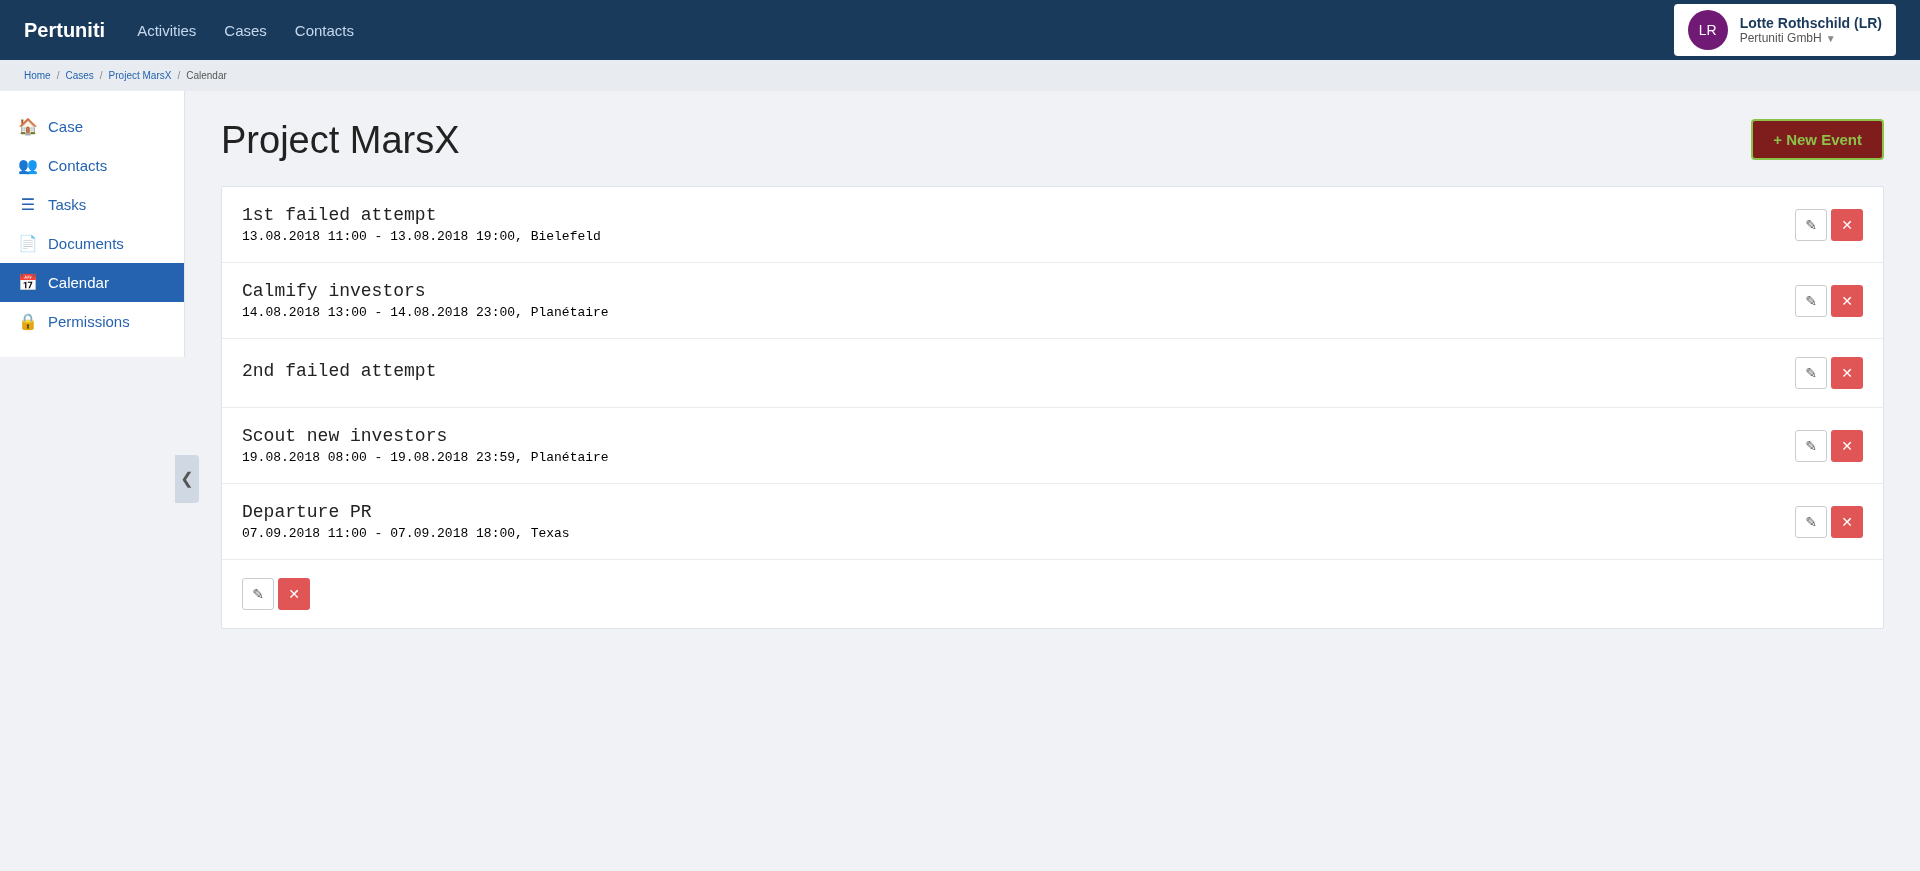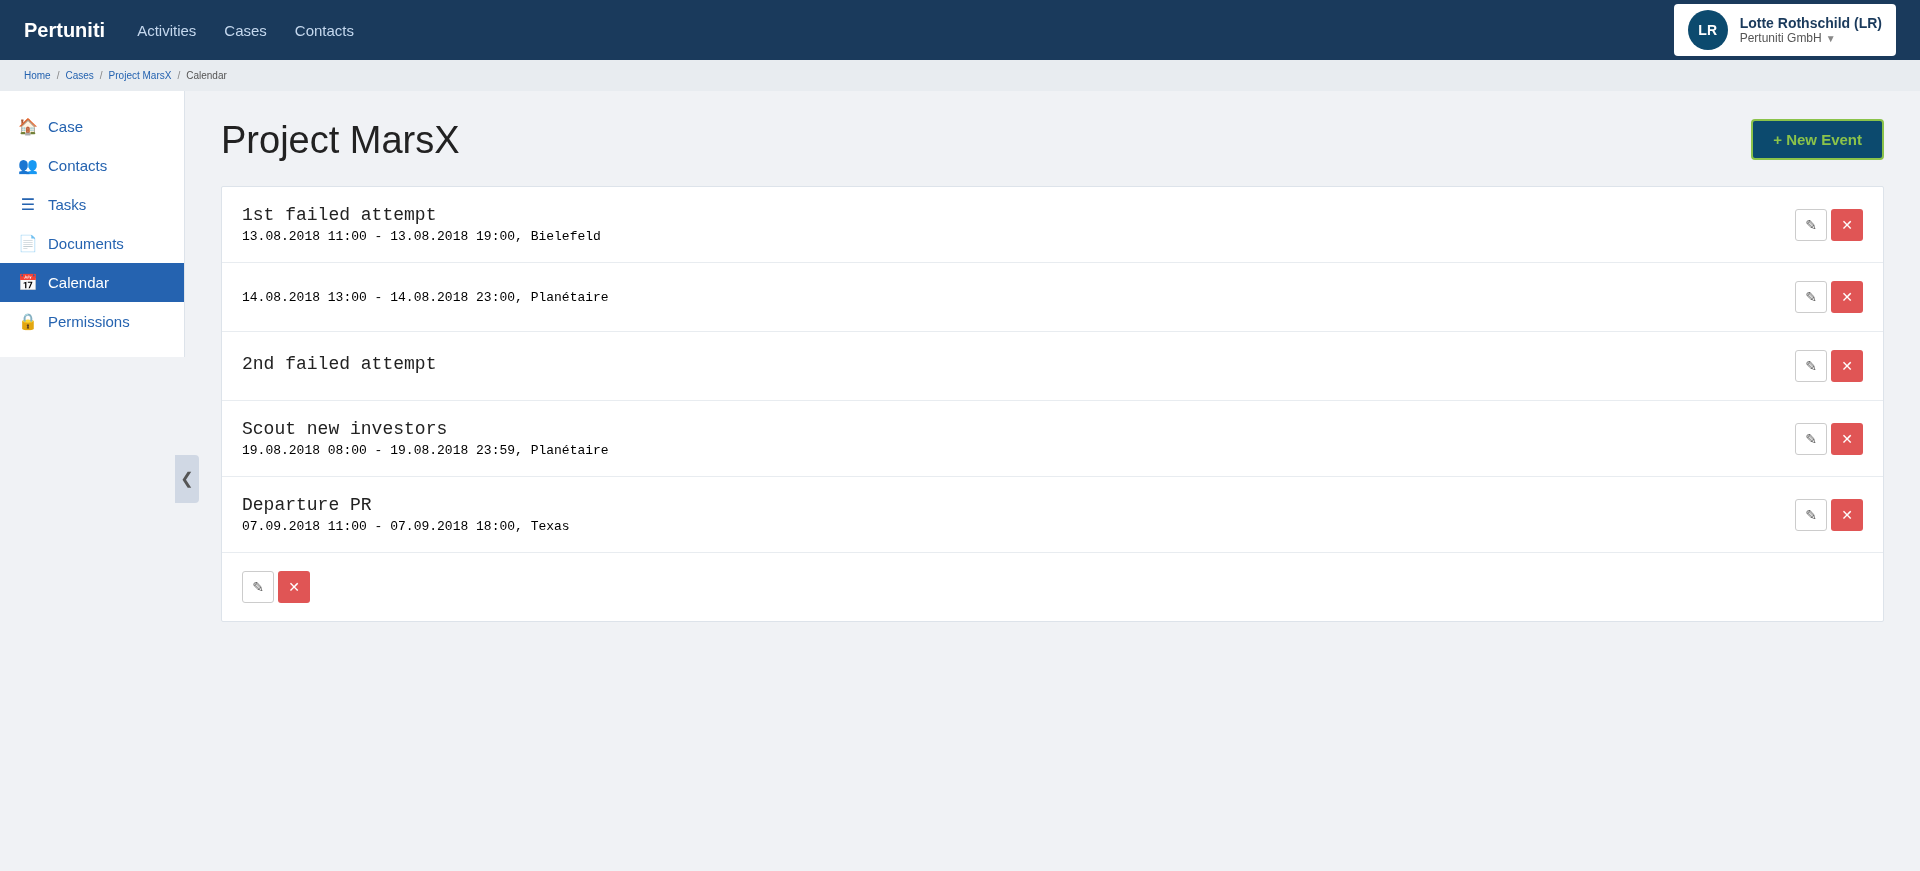"LR" .avatar-circle { background: #0c4a6e -> #701a75; font-weight: 700 -> 400 }
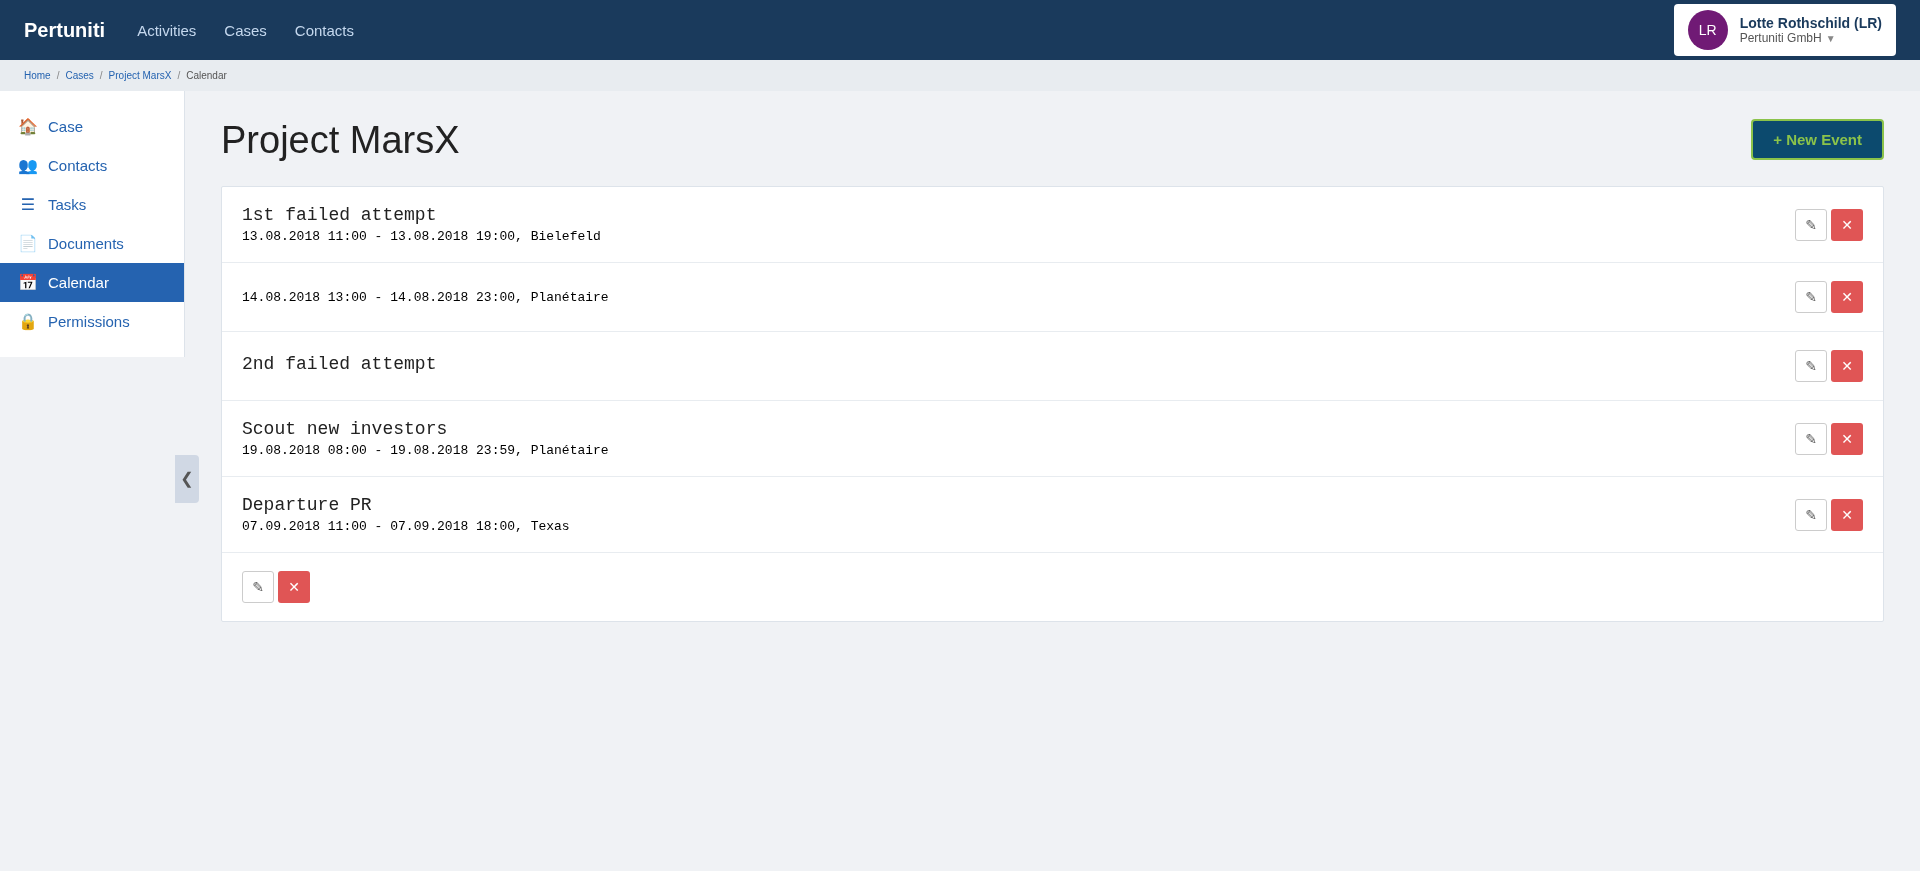"+ New Event" .new-event-btn { background: #0c4a6e -> #7f1d1d }
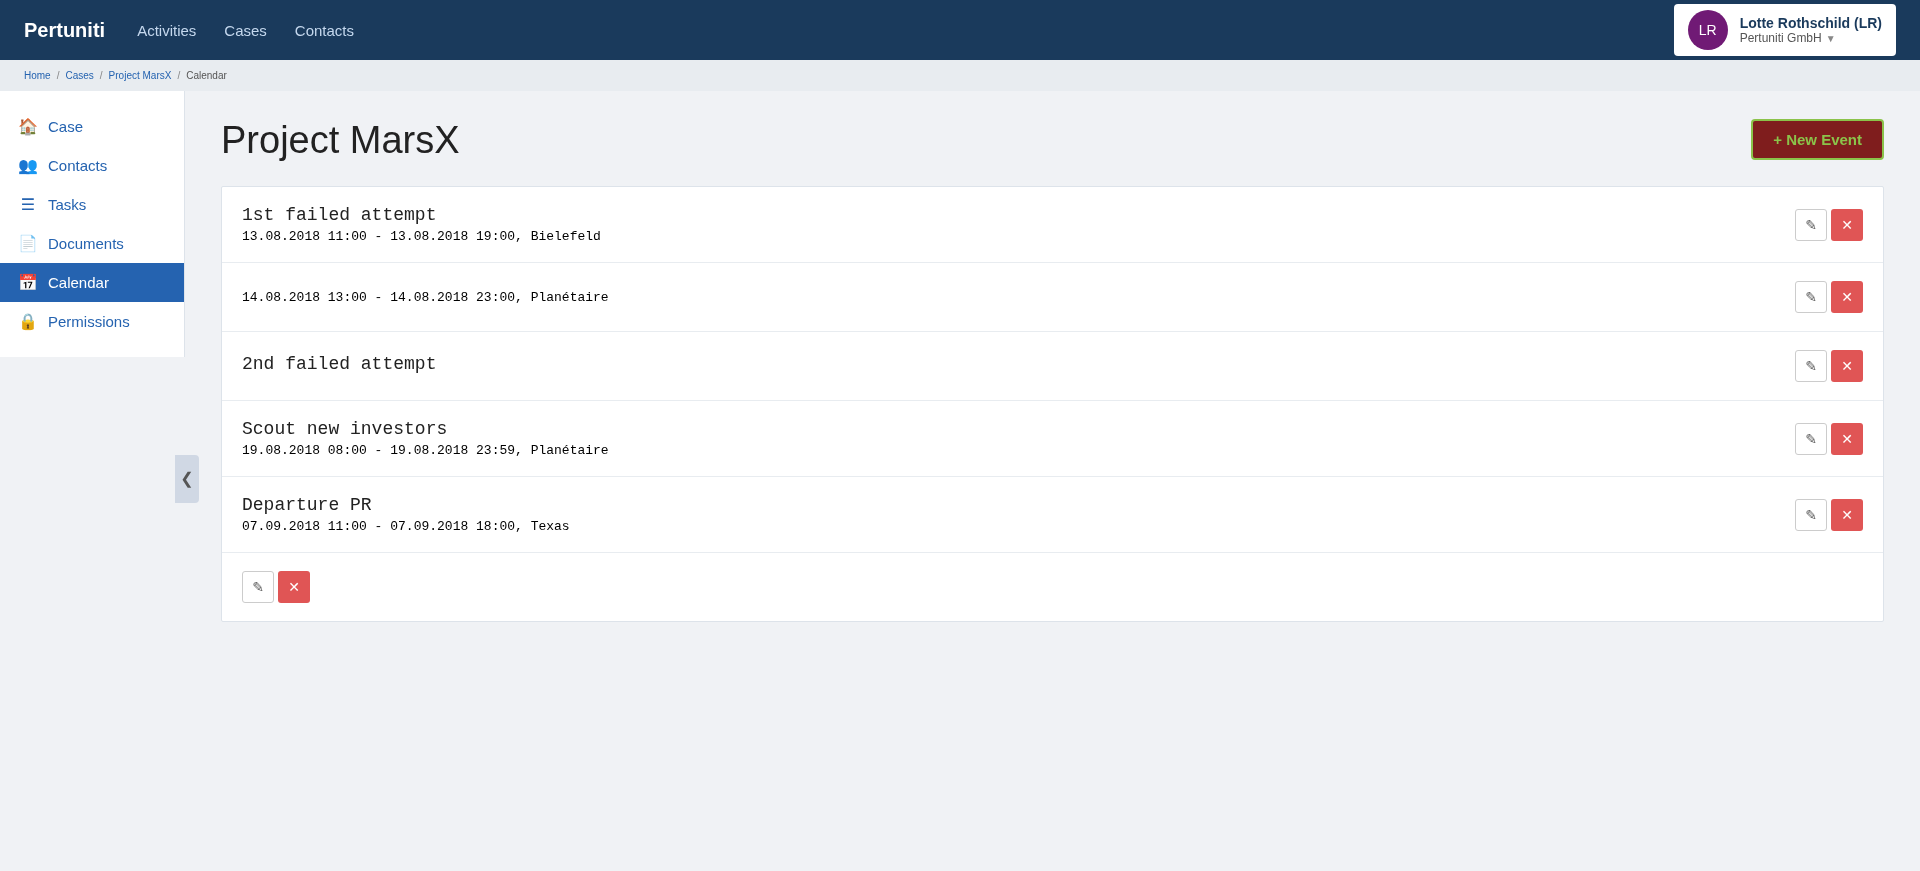"Calmify investors" div.event-title { html: none -> <div>Calmify investors</div> }
